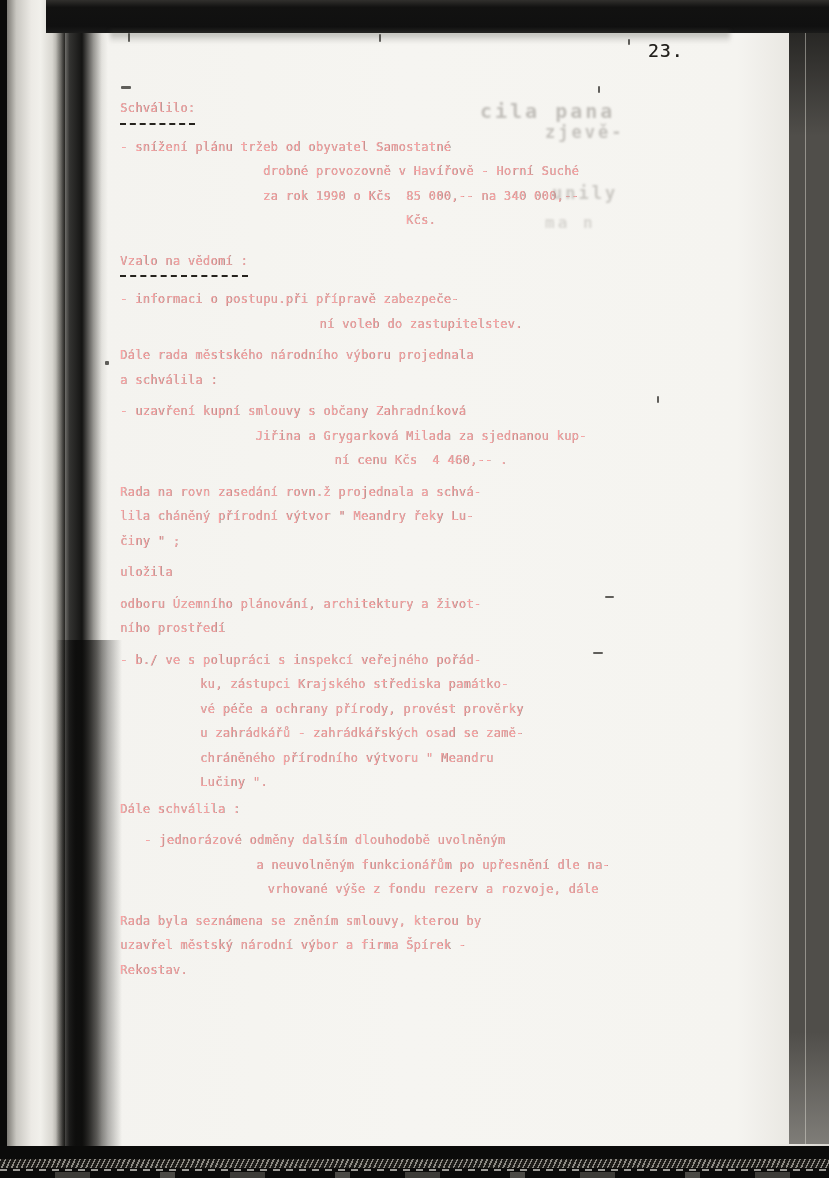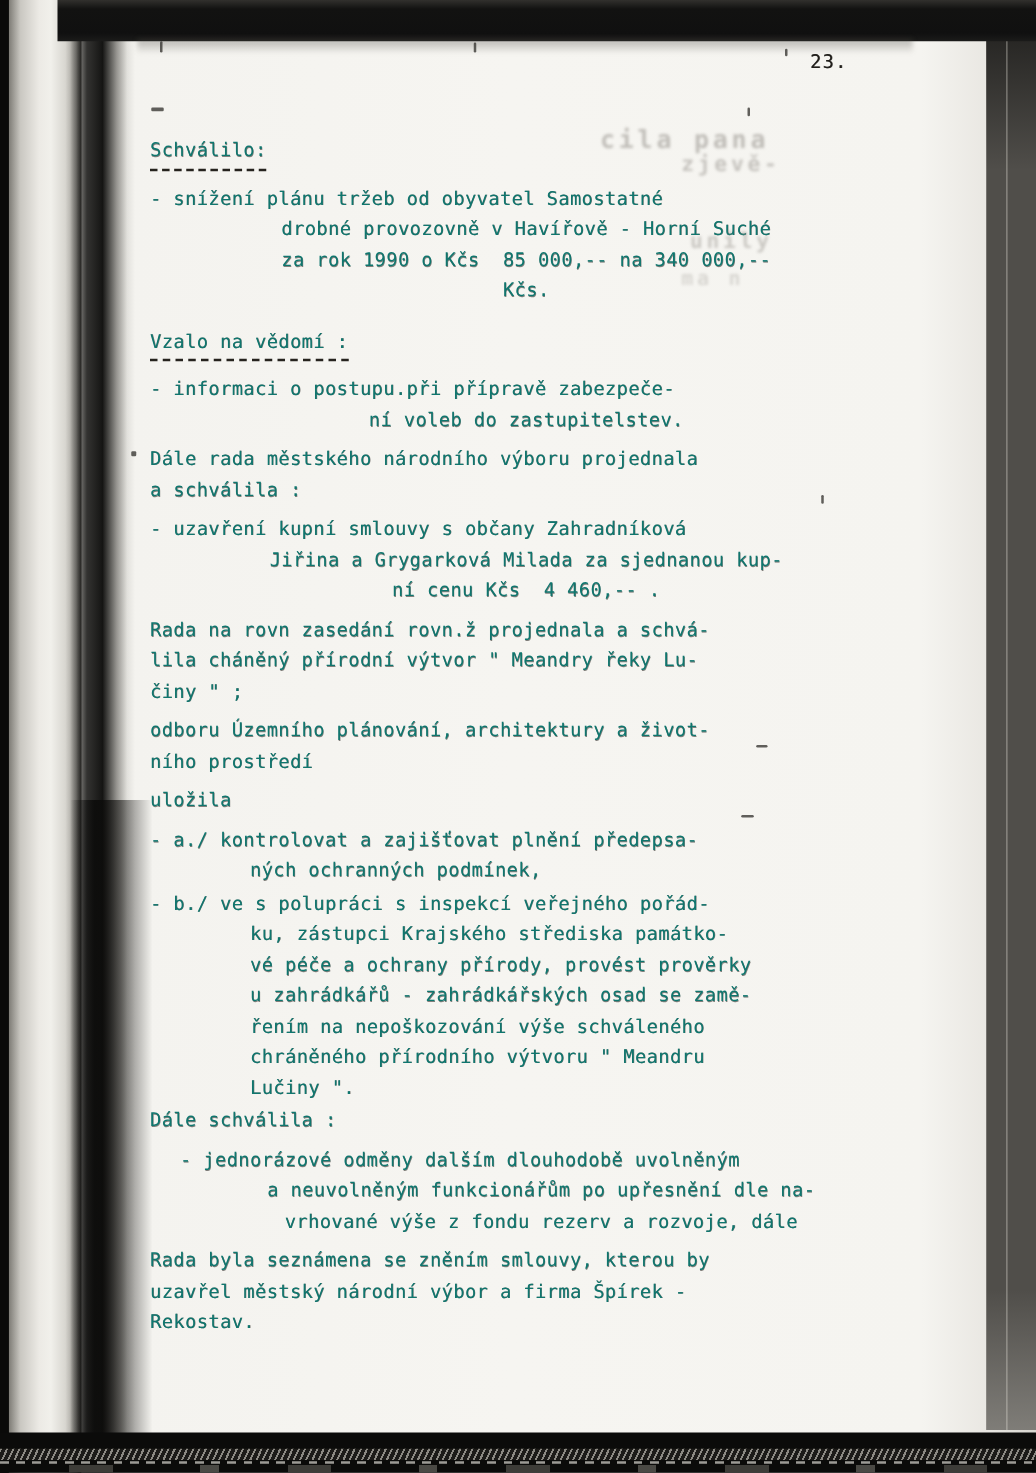"23." .page-number { font-size: 15px -> 18px }
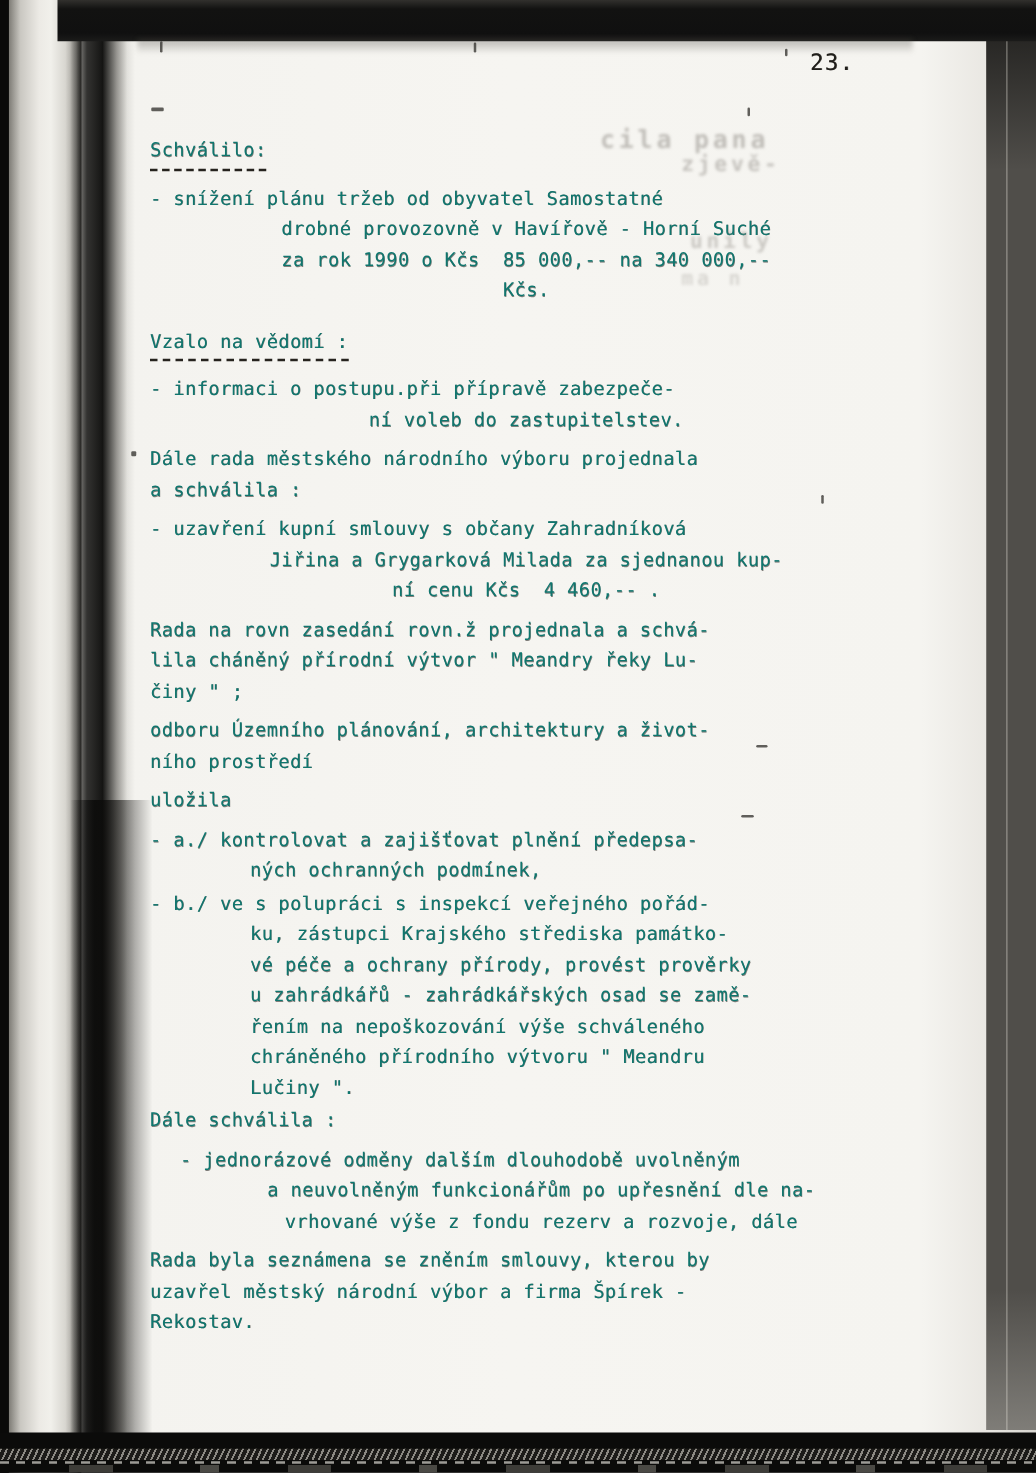"Schválilo:" .textcol { color: #0f766e -> #fca5a5; font-size: 15px -> 12px; top: 108px -> 96px }
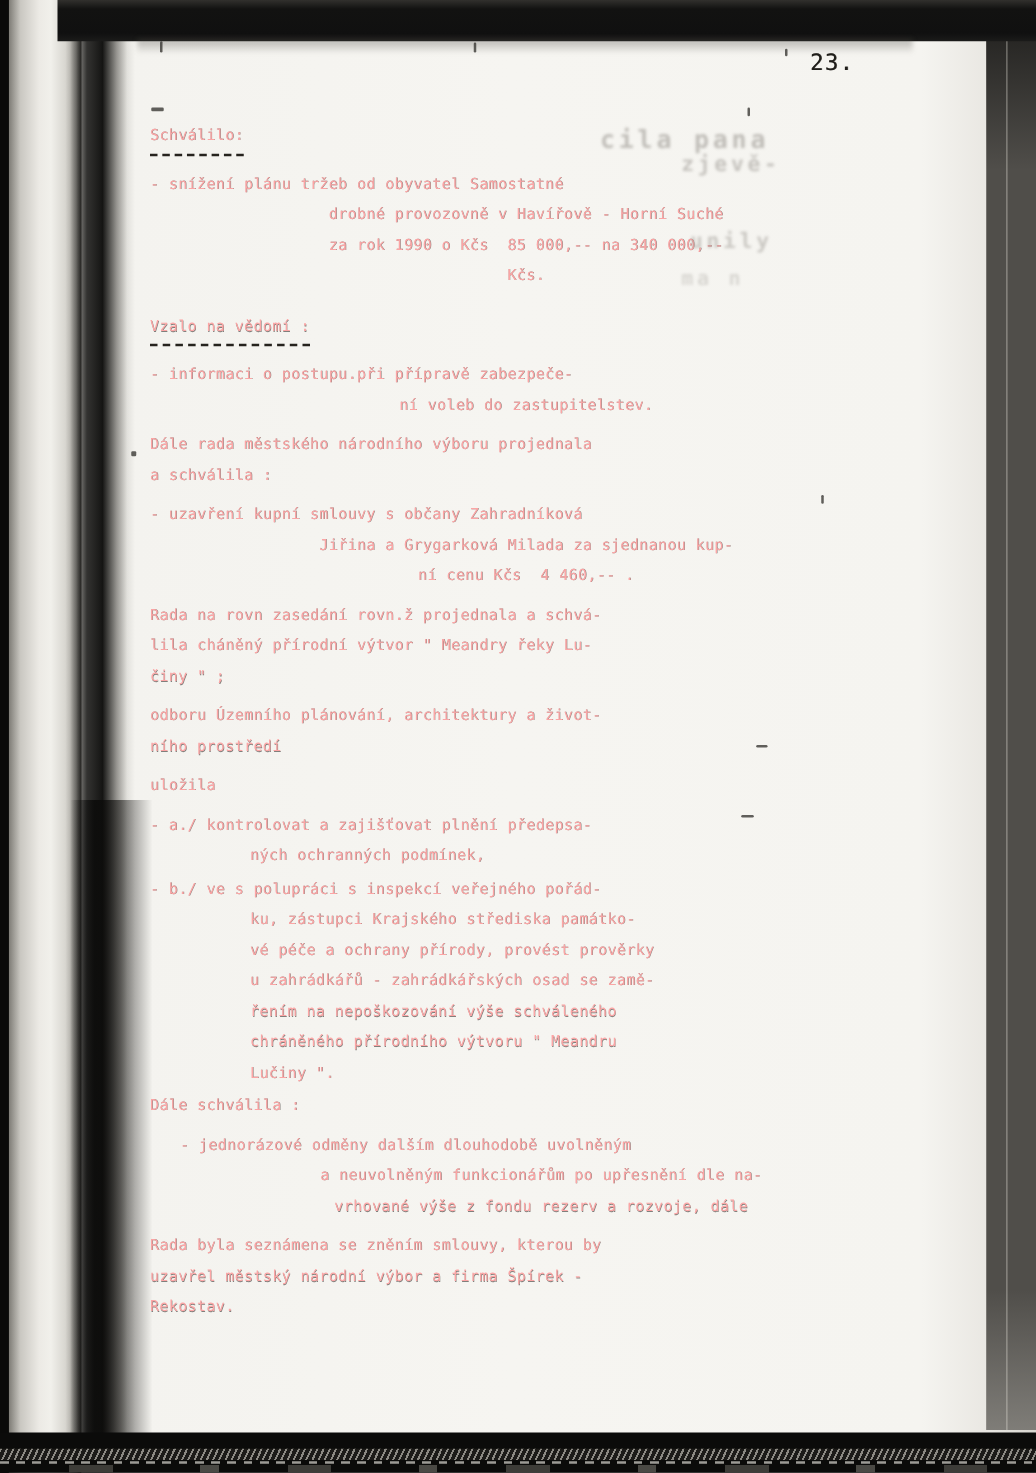"odboru Územního plánování, architektury" div.block { order: before "uložila" -> after "uložila" }
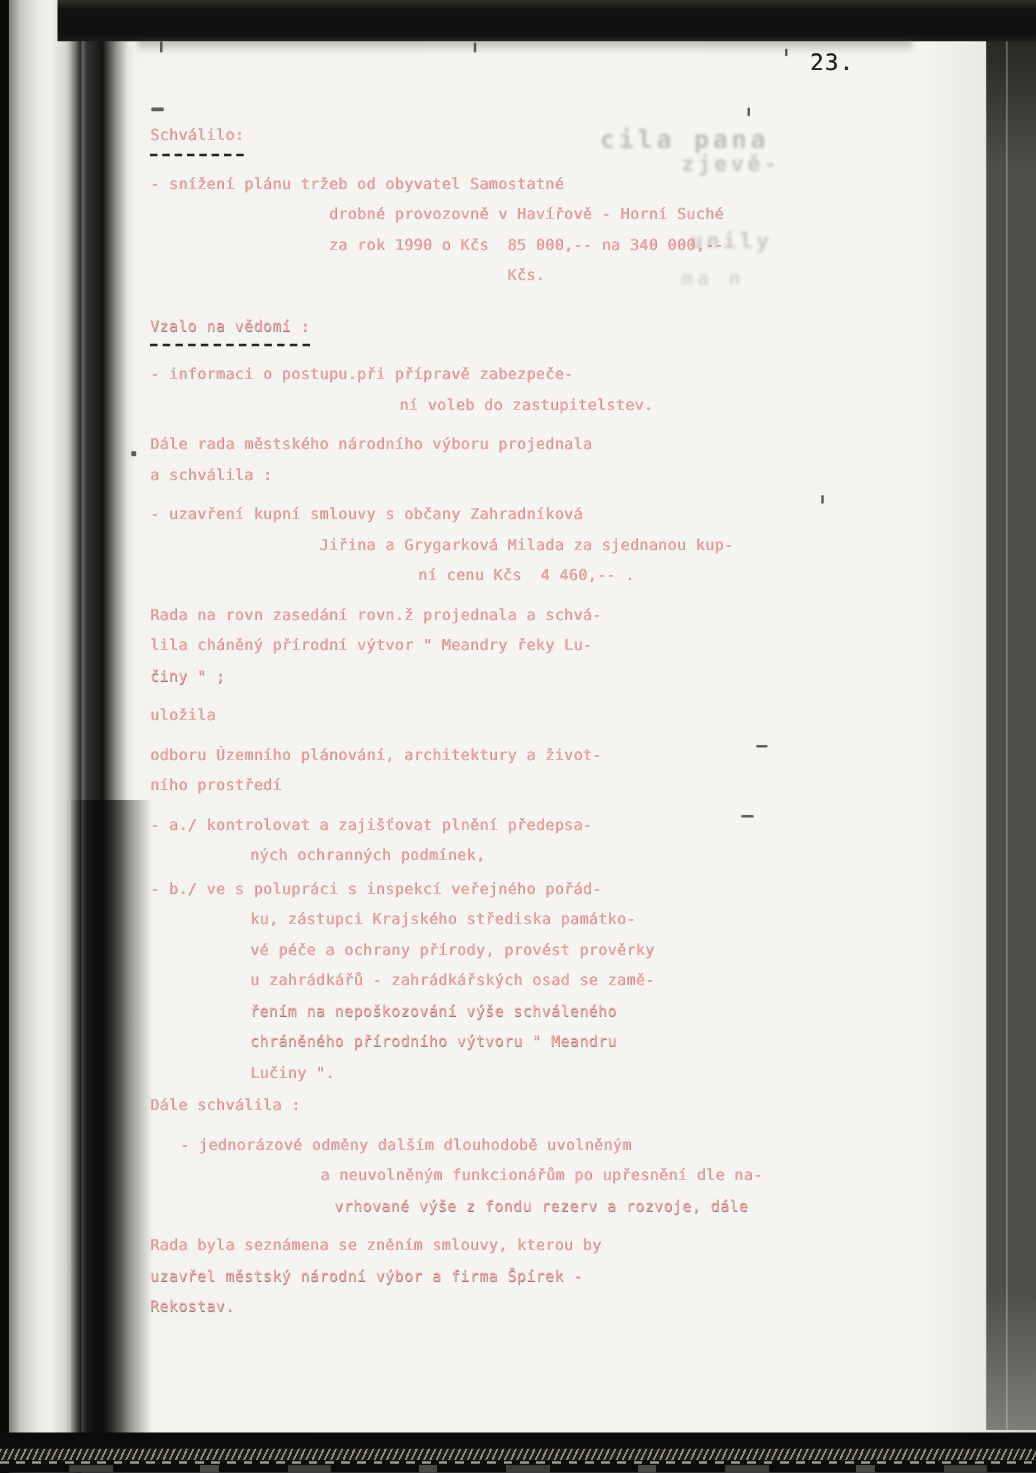"- a./ kontrolovat a zajišťovat" div.block { html: <div> <div>- a./ kontrolovat a zajišťovat plnění předepsa-</div> <div>ných ochranných podmínek,</div> </div> -> none }
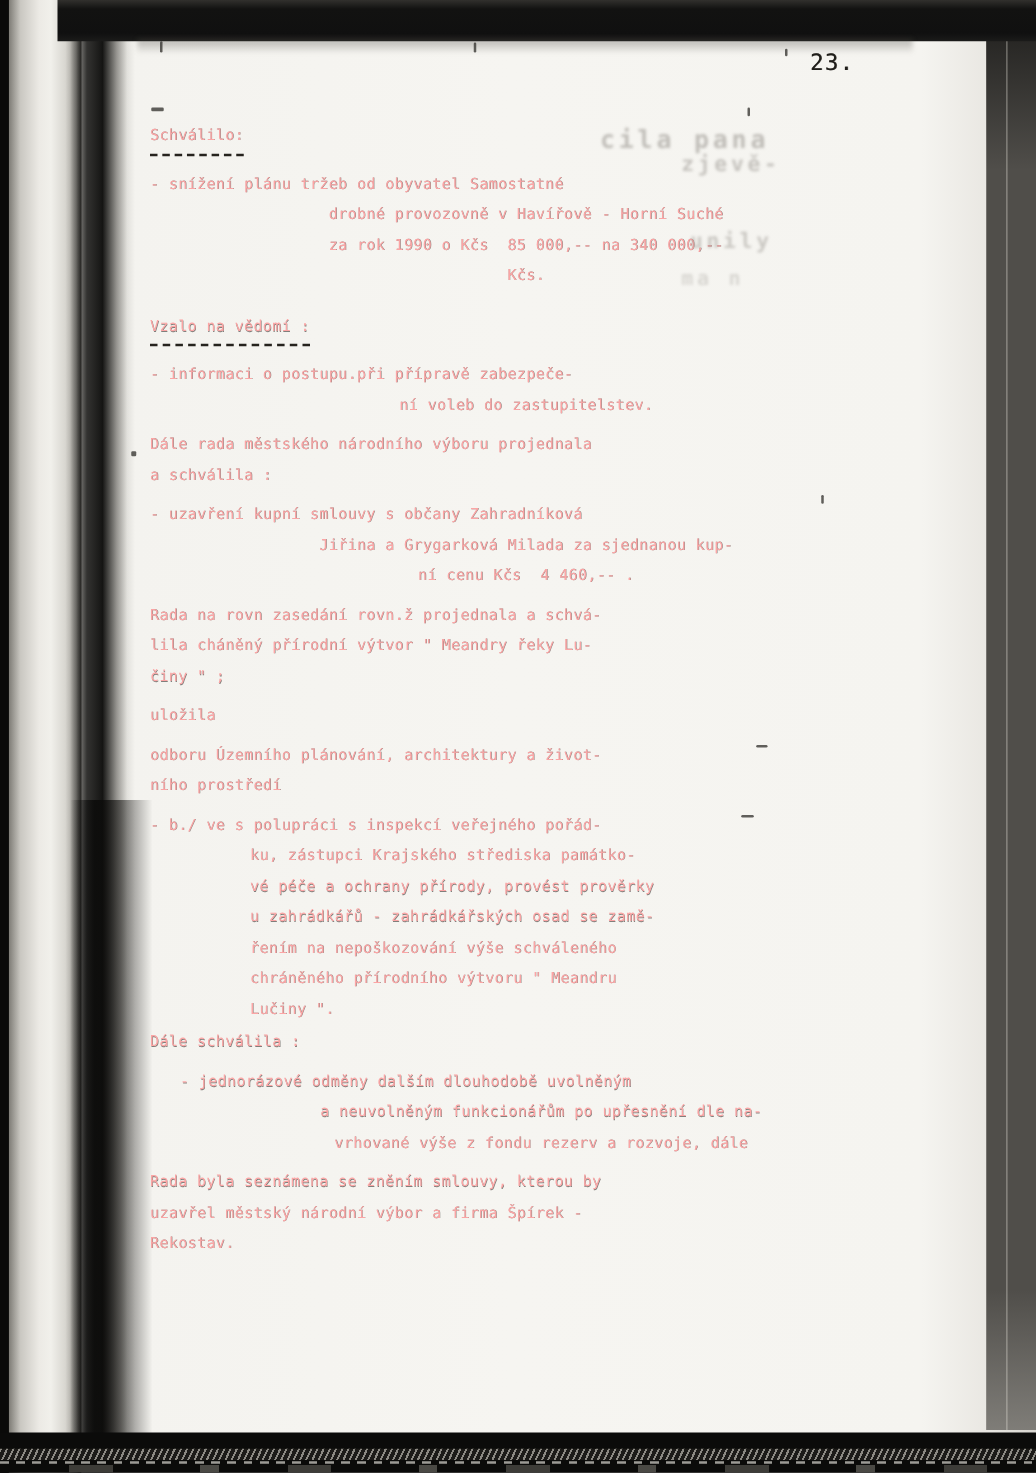"řením na nepoškozování výše schváleného" div.line { html: <div>řením na nepoškozování výše schváleného</div> -> none }
